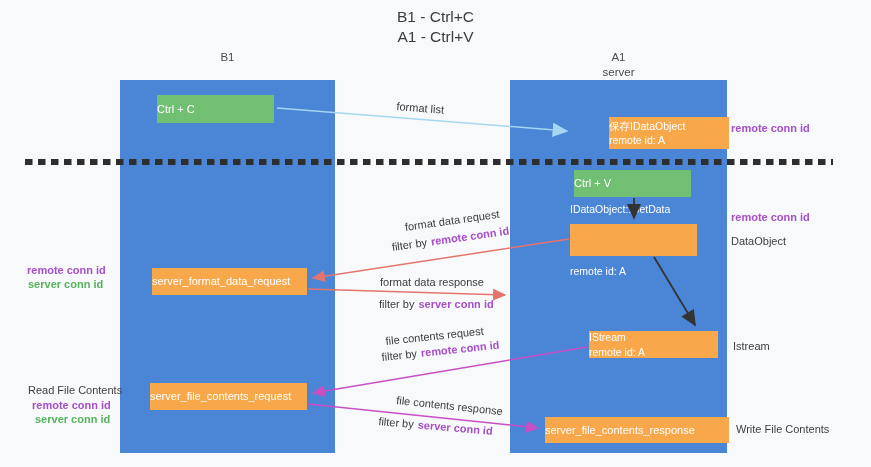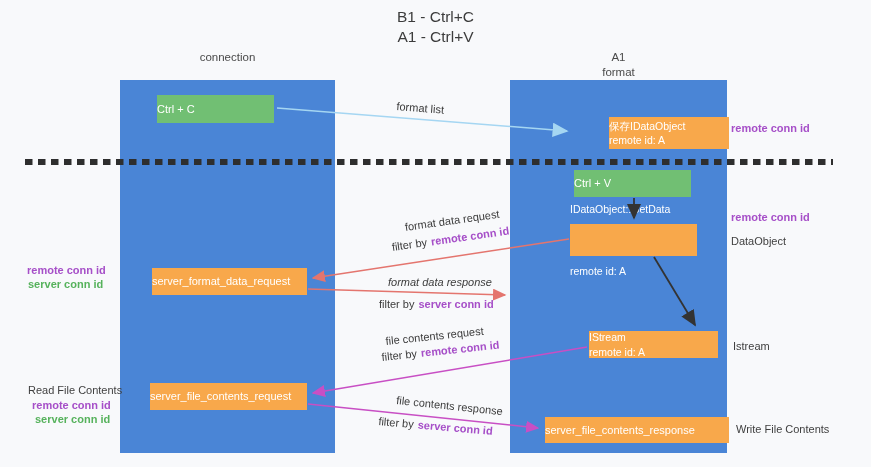"B1" div { html: none -> <div>B1</div> }
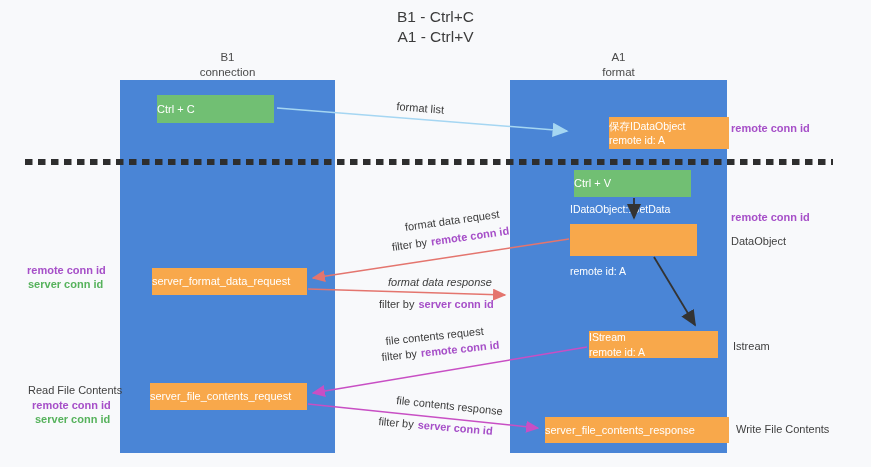"connection" div { html: <div>connection</div> -> none }
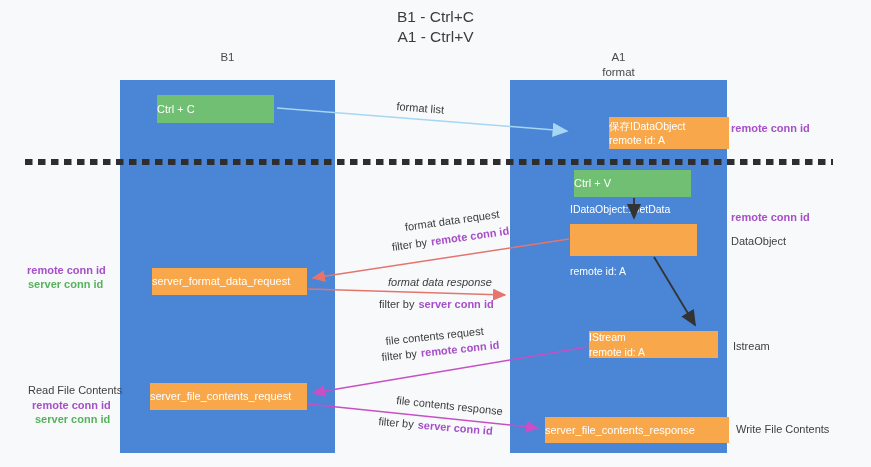"format" div { text: format -> server }
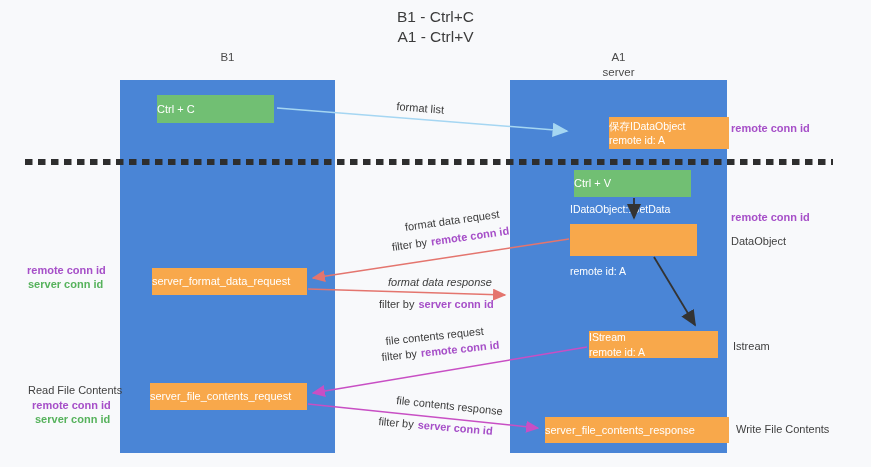"format data response" div.elabel { font-style: italic -> none; left: 388px -> 380px }
